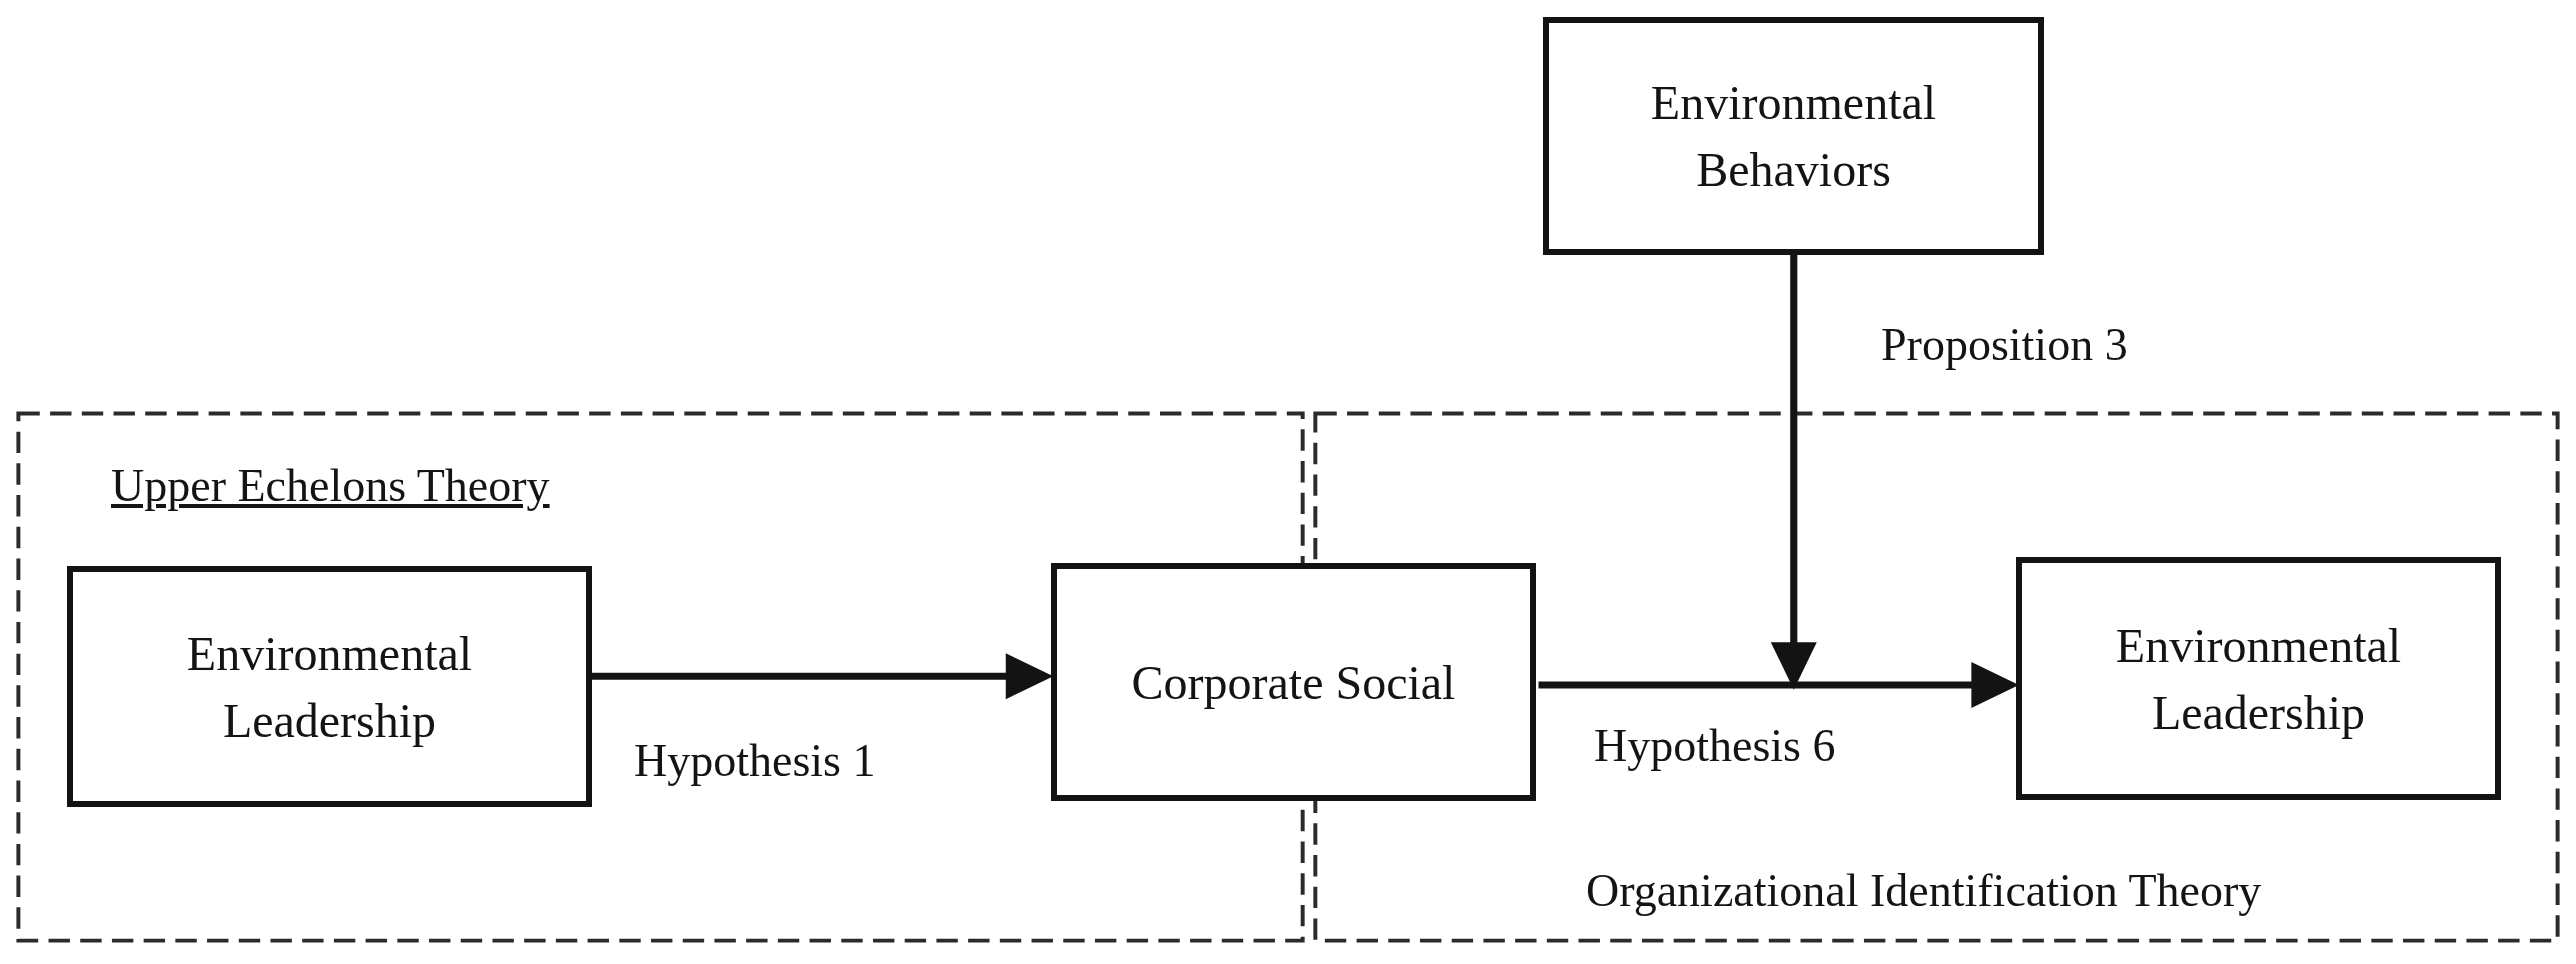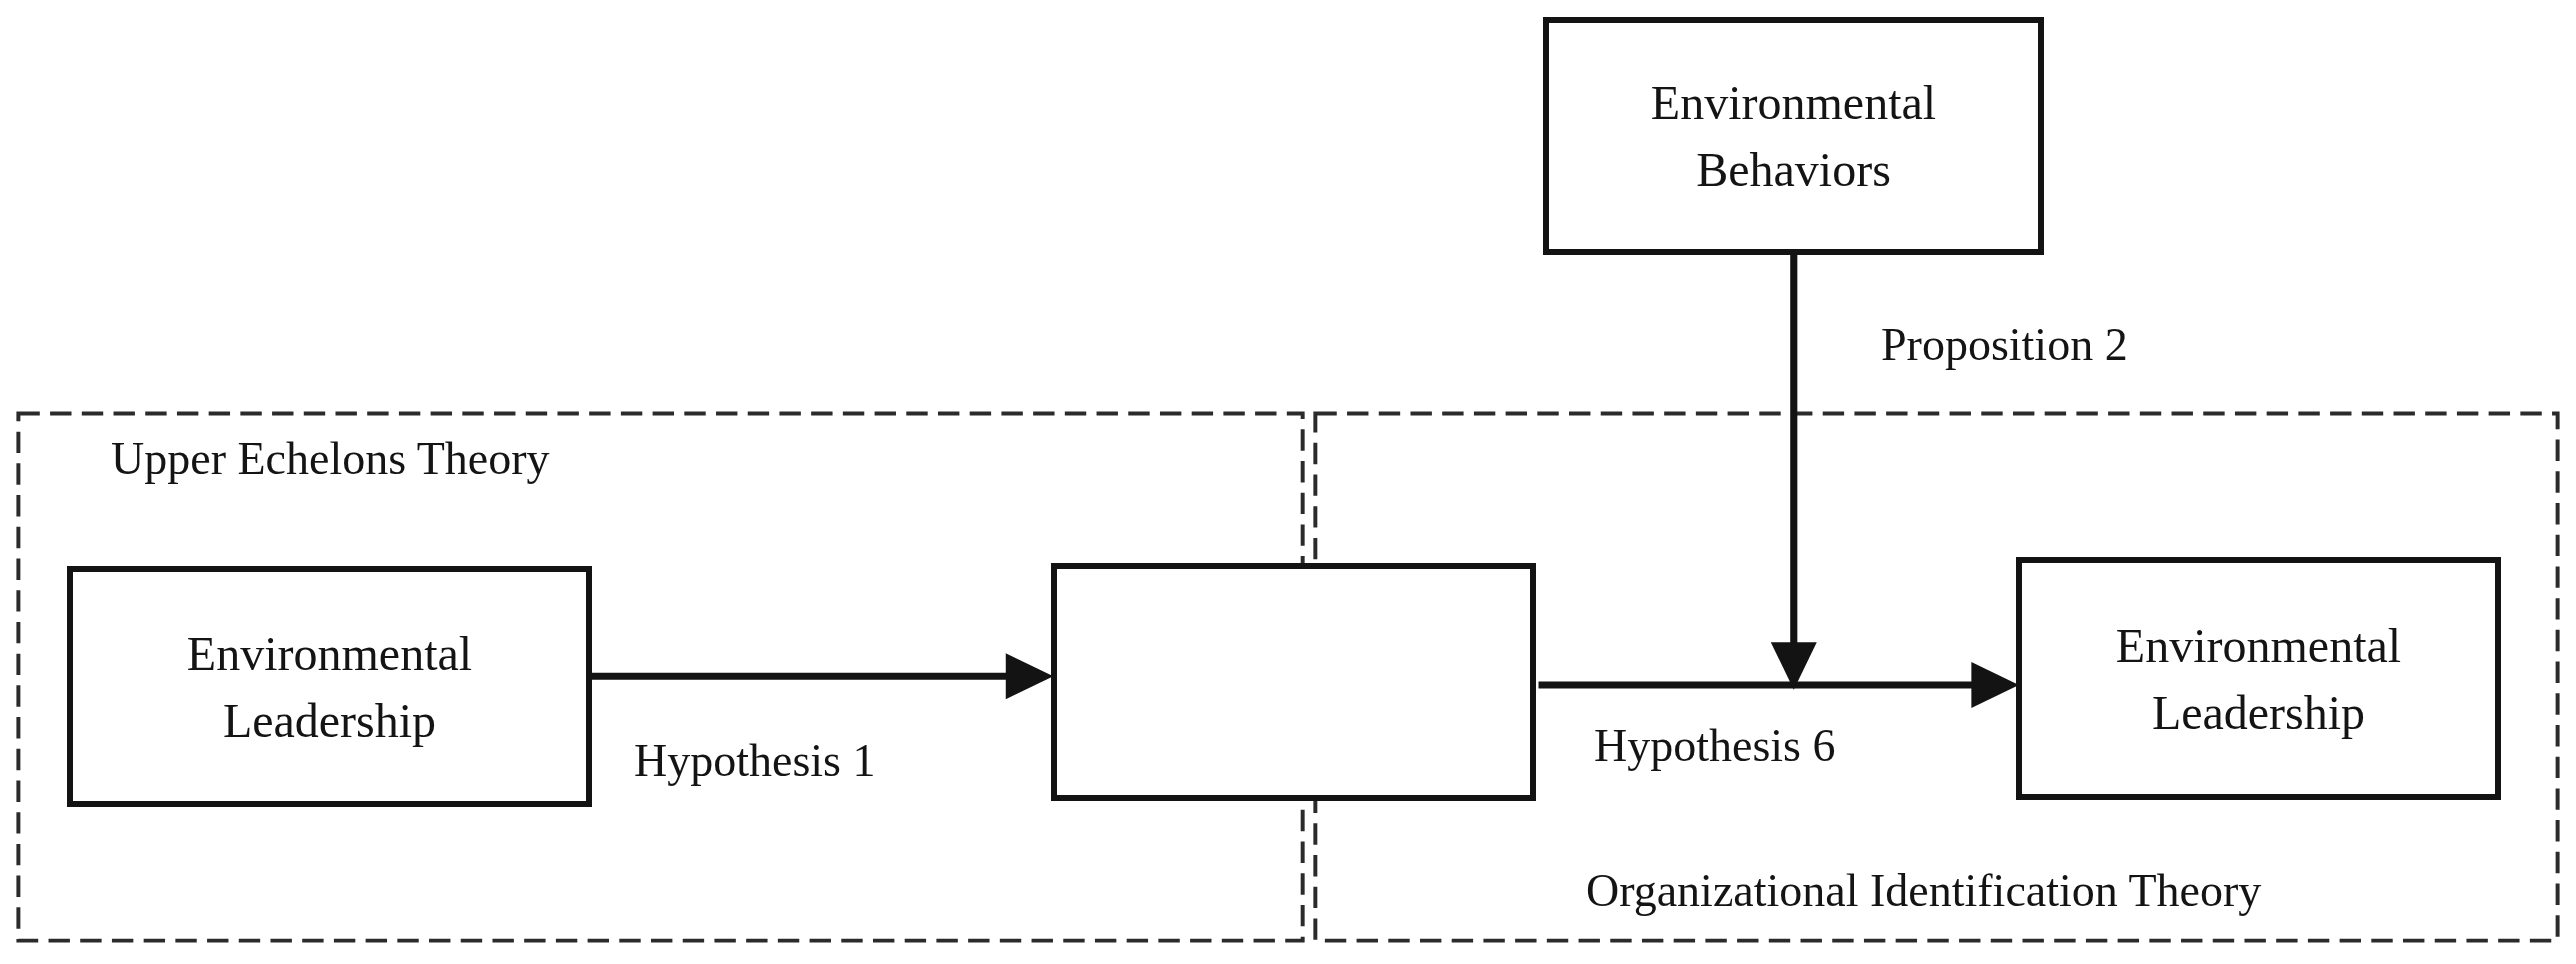"Proposition 2" div.float-label { text: 2 -> 3 }
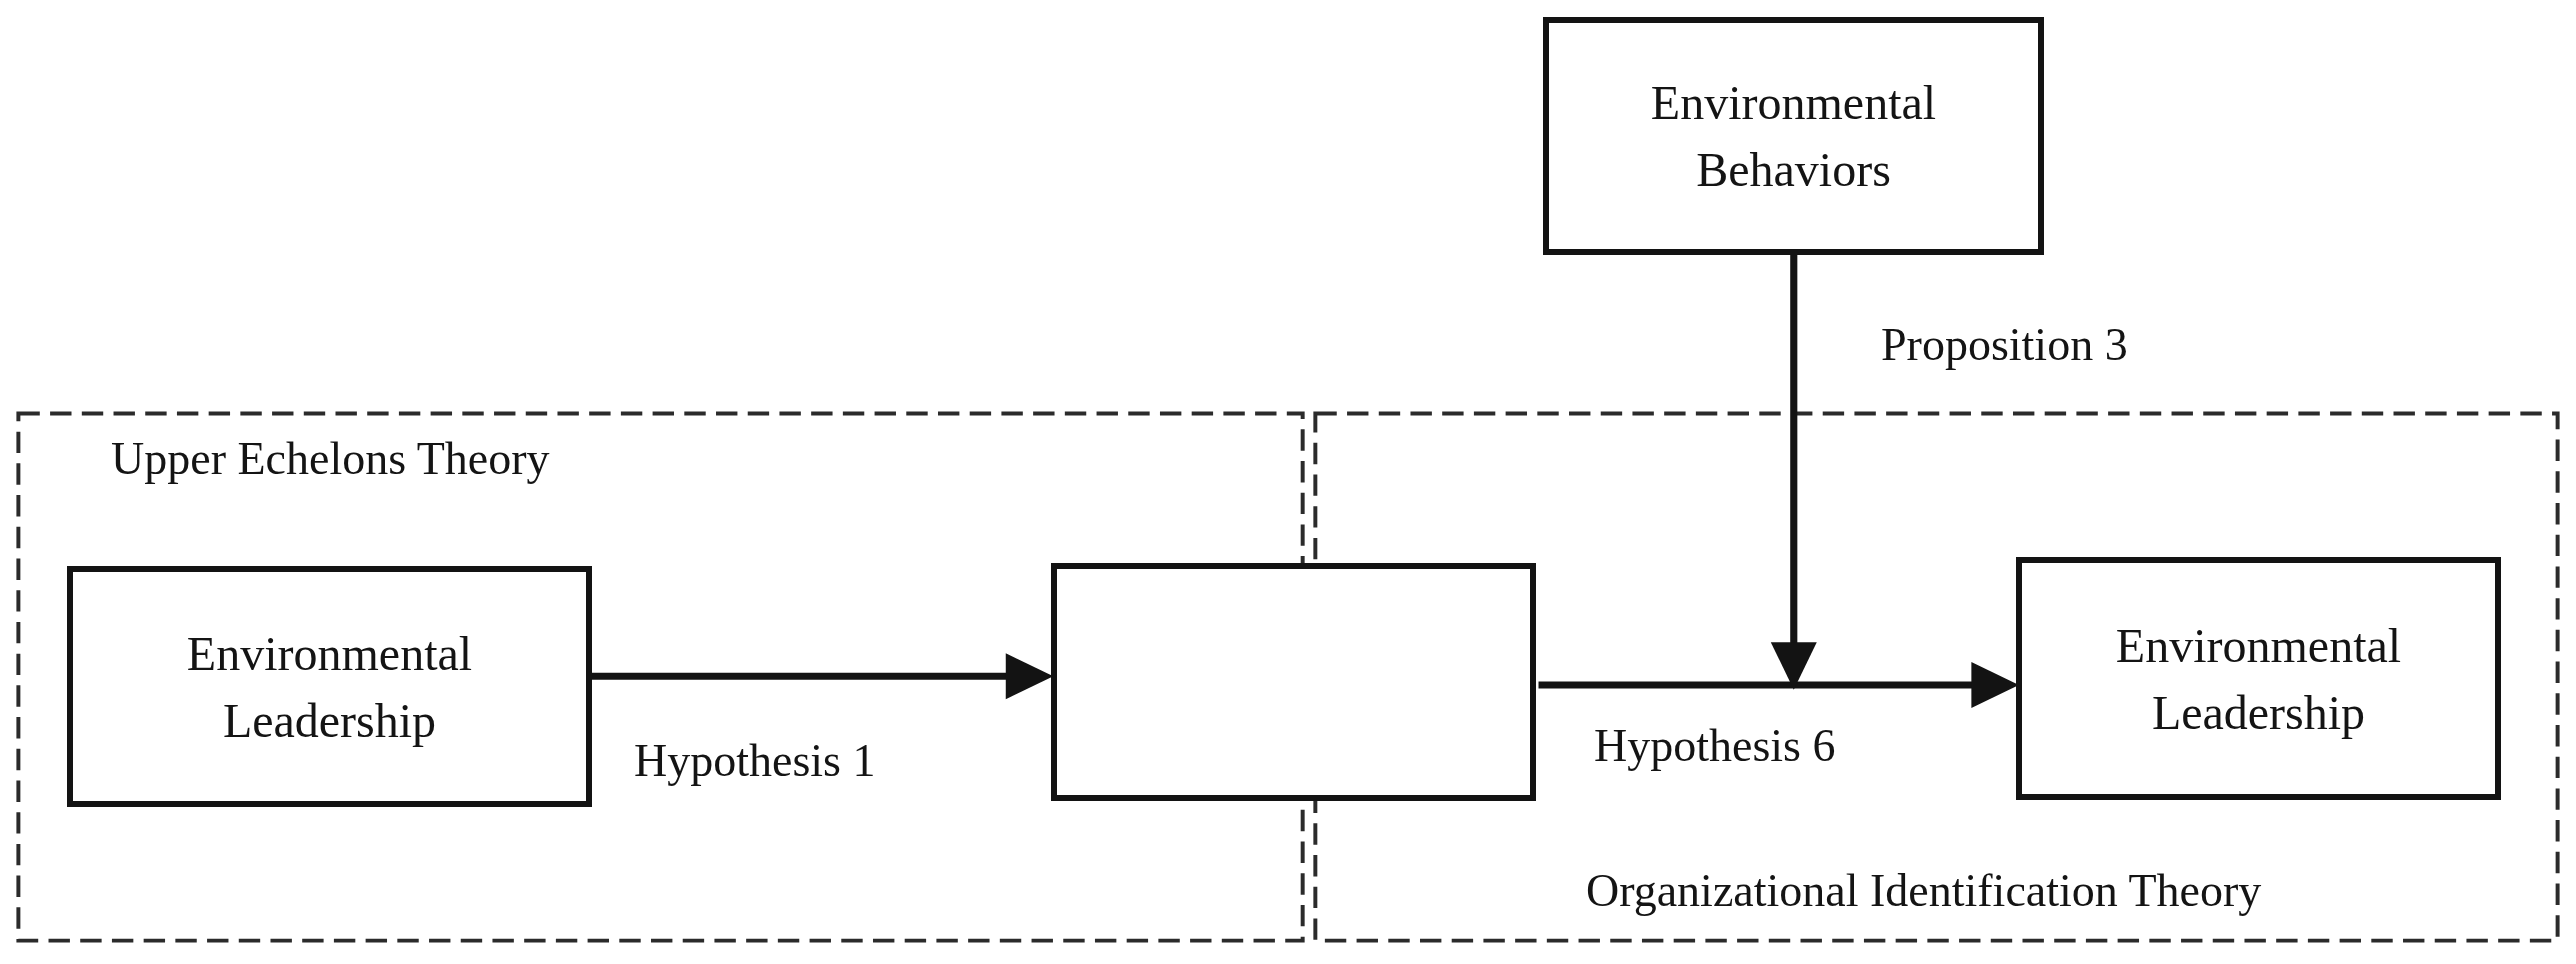"Upper Echelons Theory" #label-upper-echelons { text-decoration: none -> underline; top: 433px -> 460px }
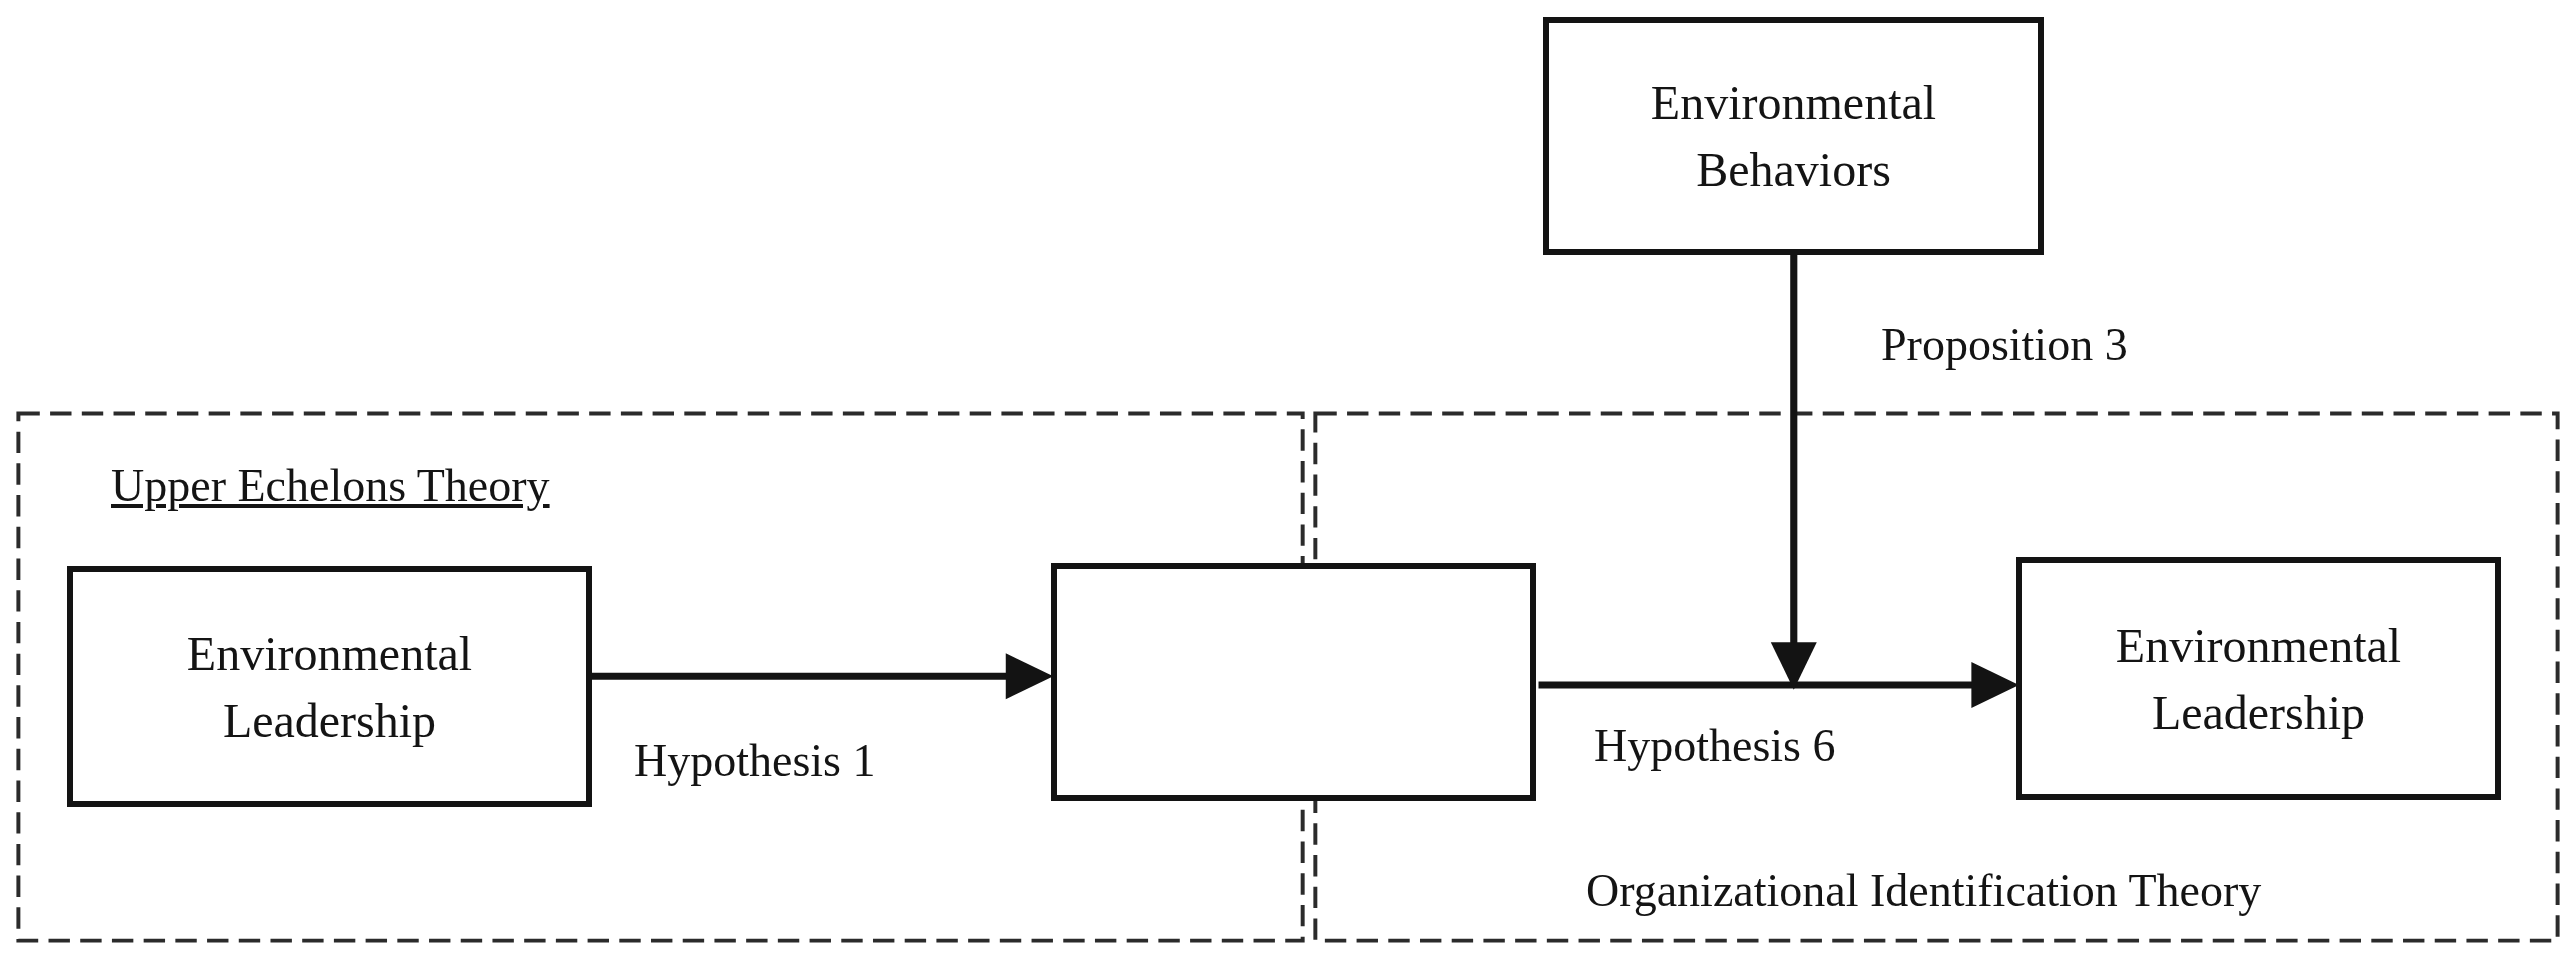"Corporate Social" div.node-line { html: none -> <div>Corporate Social</div> }
